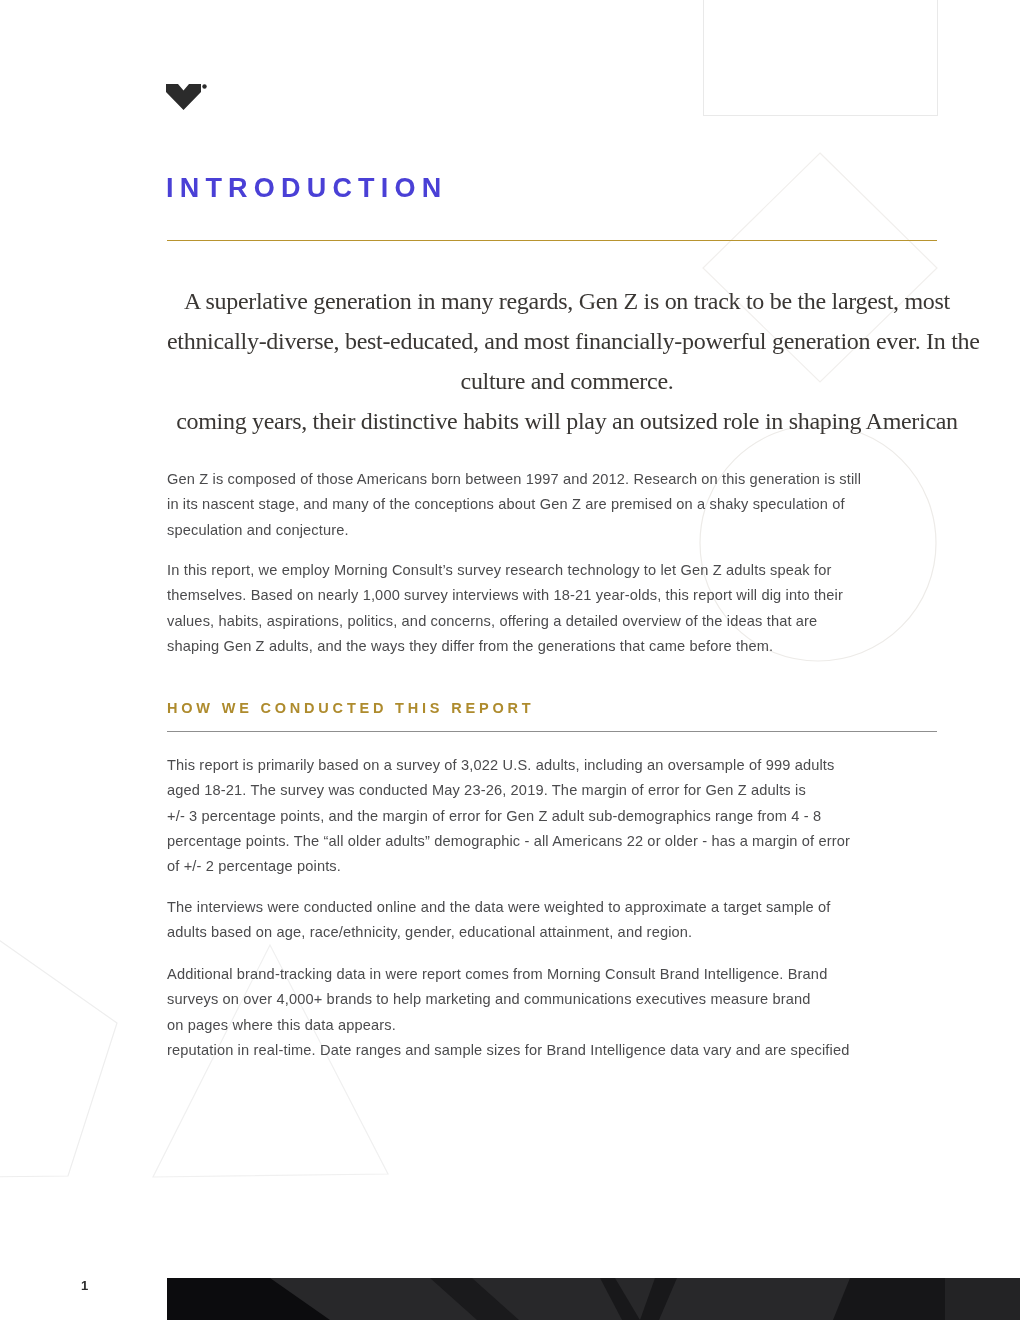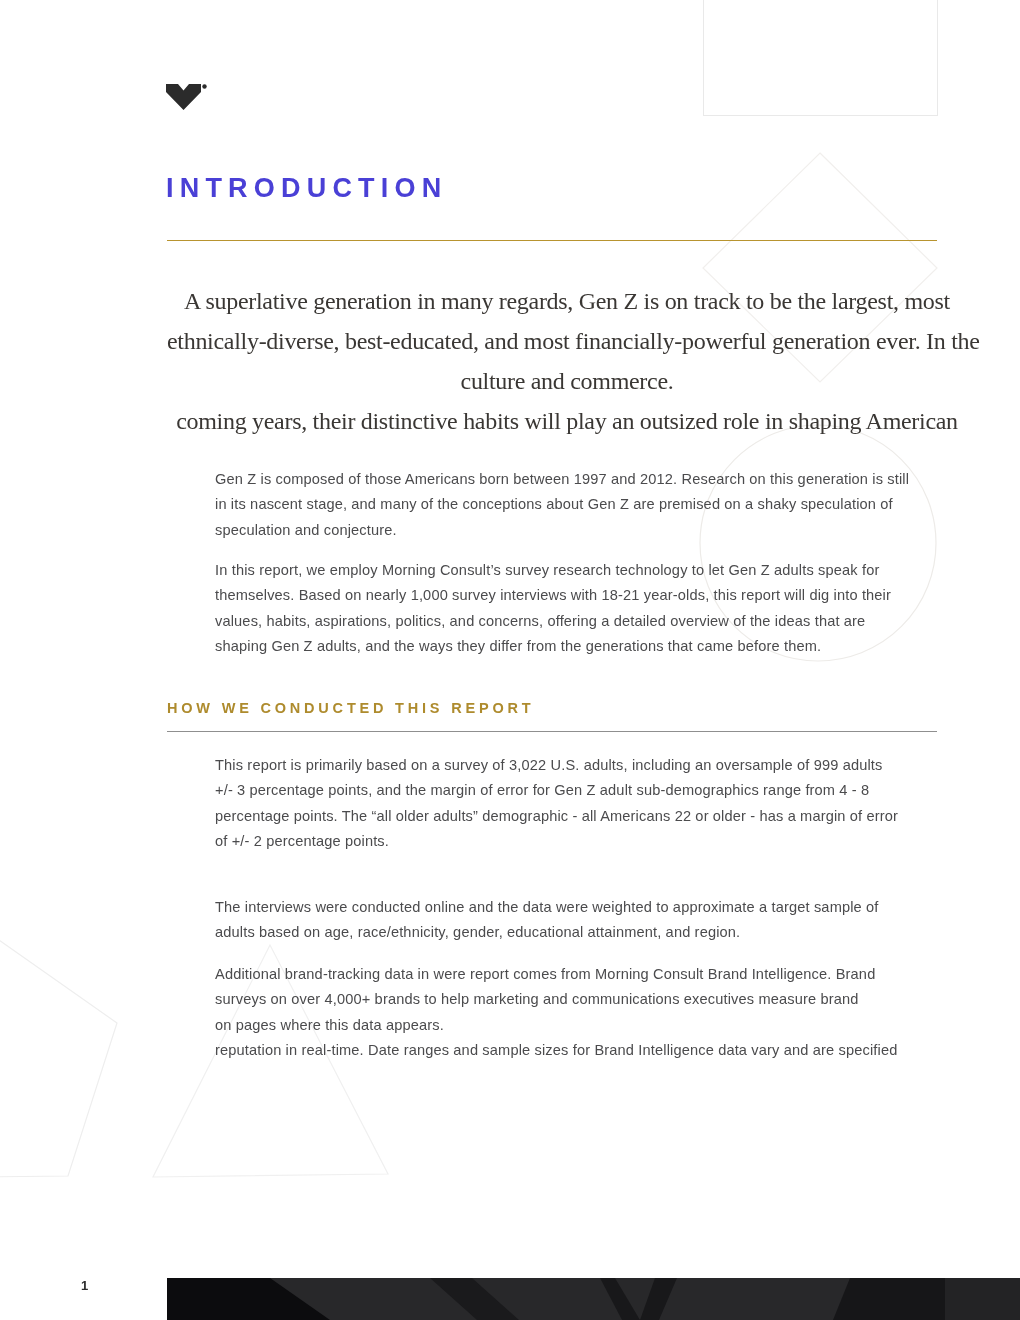"Gen Z is composed of" .body-par { margin-left: 48px -> none }
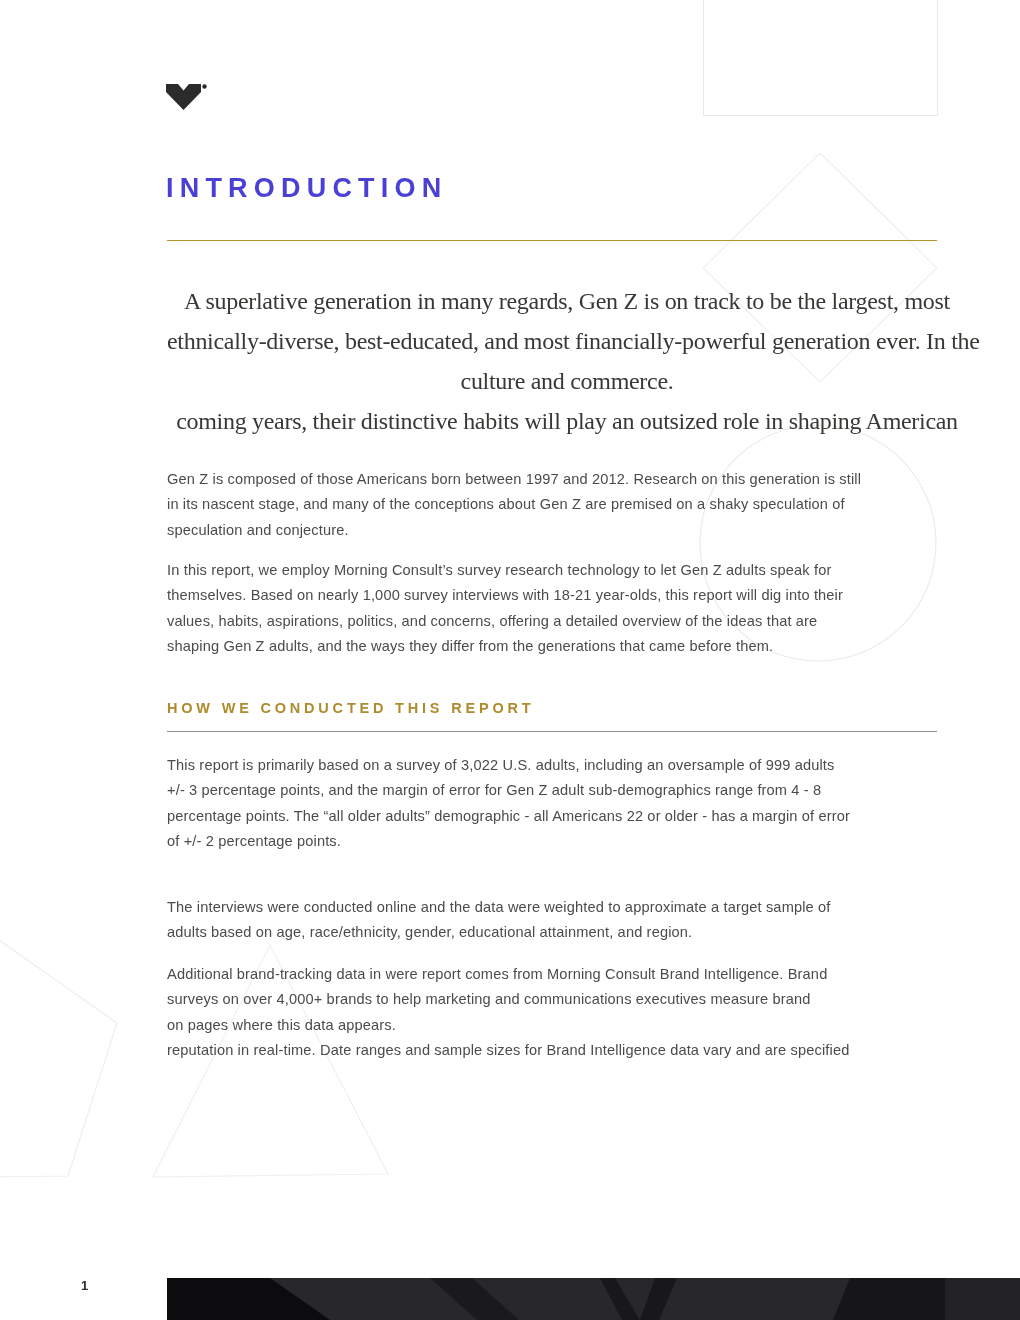"aged 18-21. The survey was" div.line { html: none -> <div>aged 18-21. The survey was conducted May 23-26, 2019. The margin of error for Gen Z adults is</div> }
